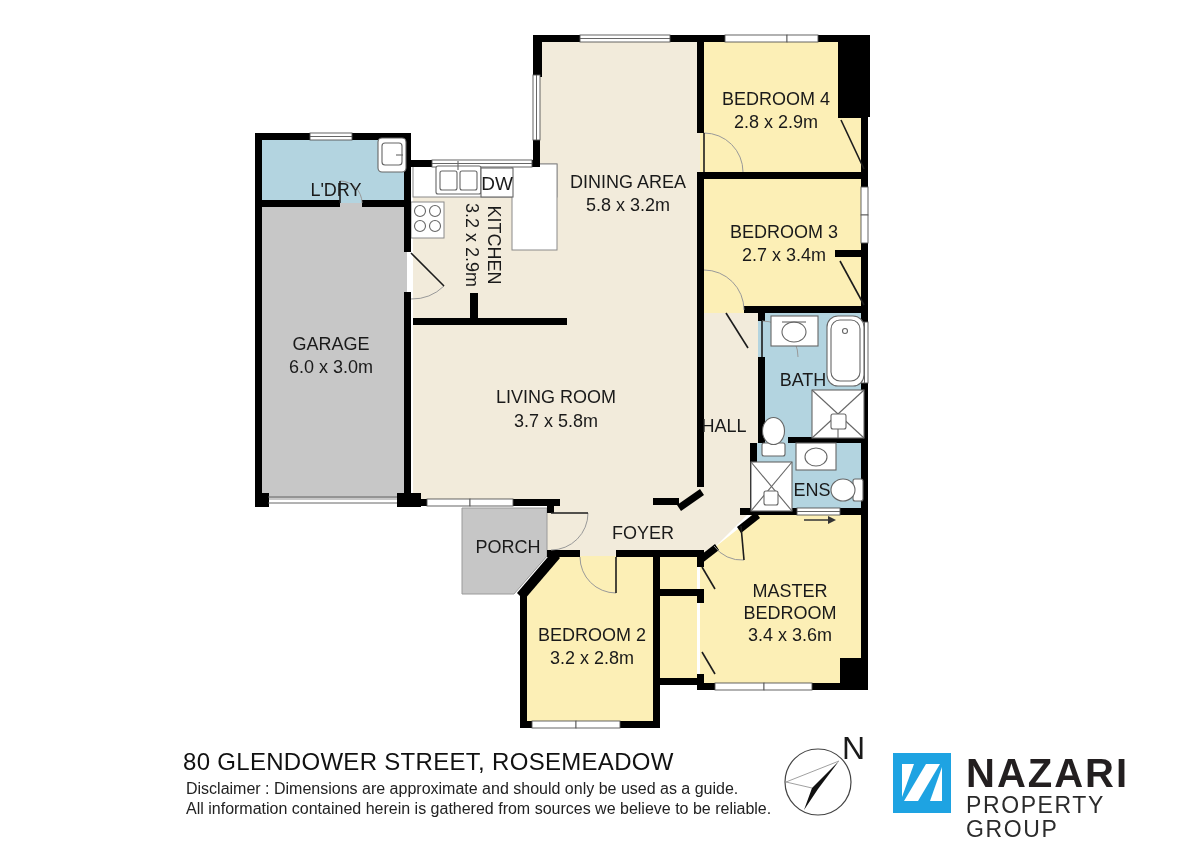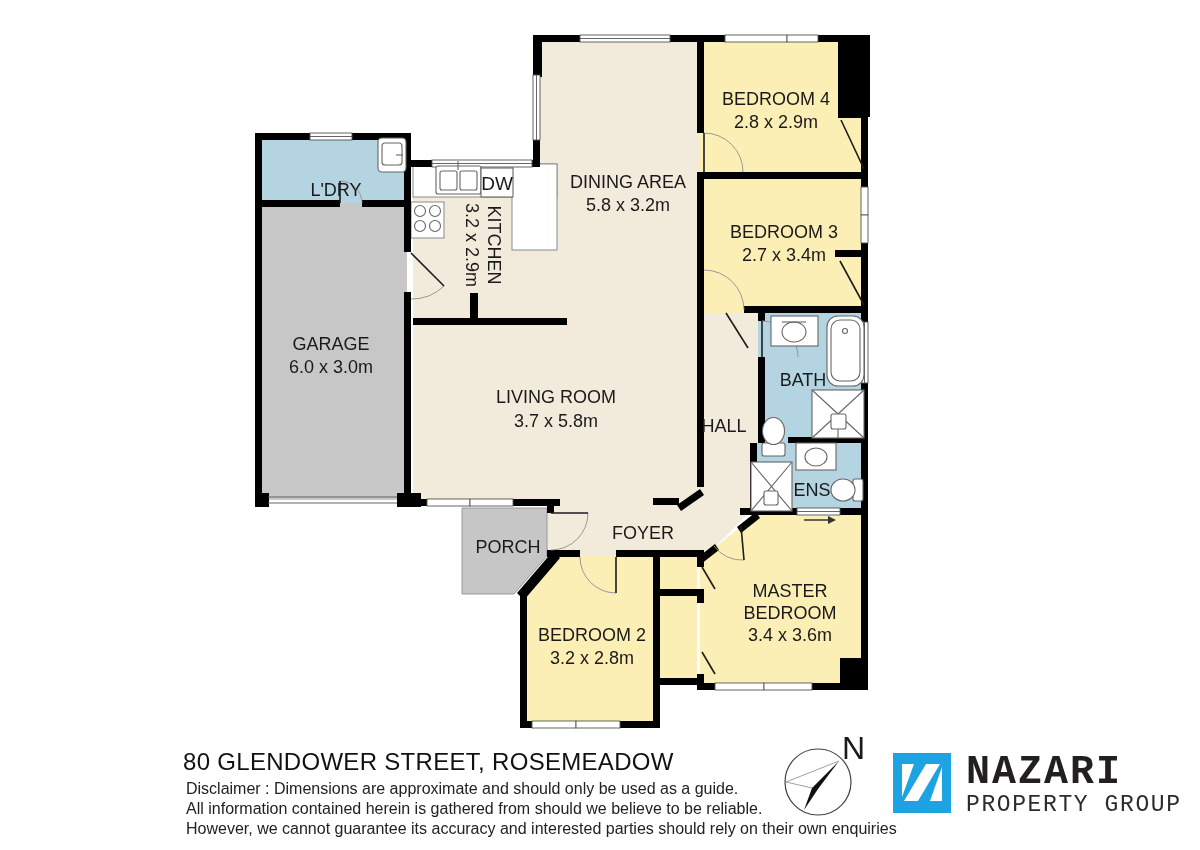"NAZARI" .logo { font-family: Liberation Mono, monospace -> none }
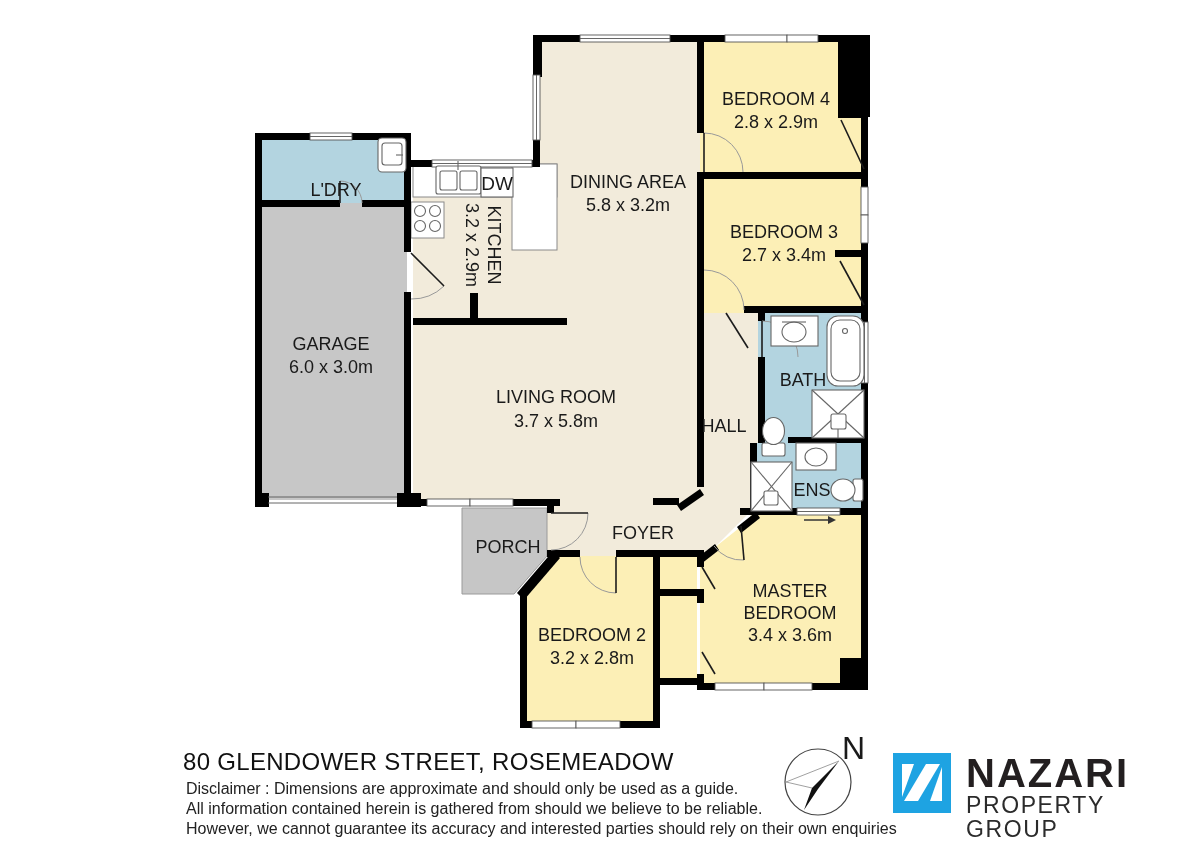"All information contained herein is" div { text: should -> sources }
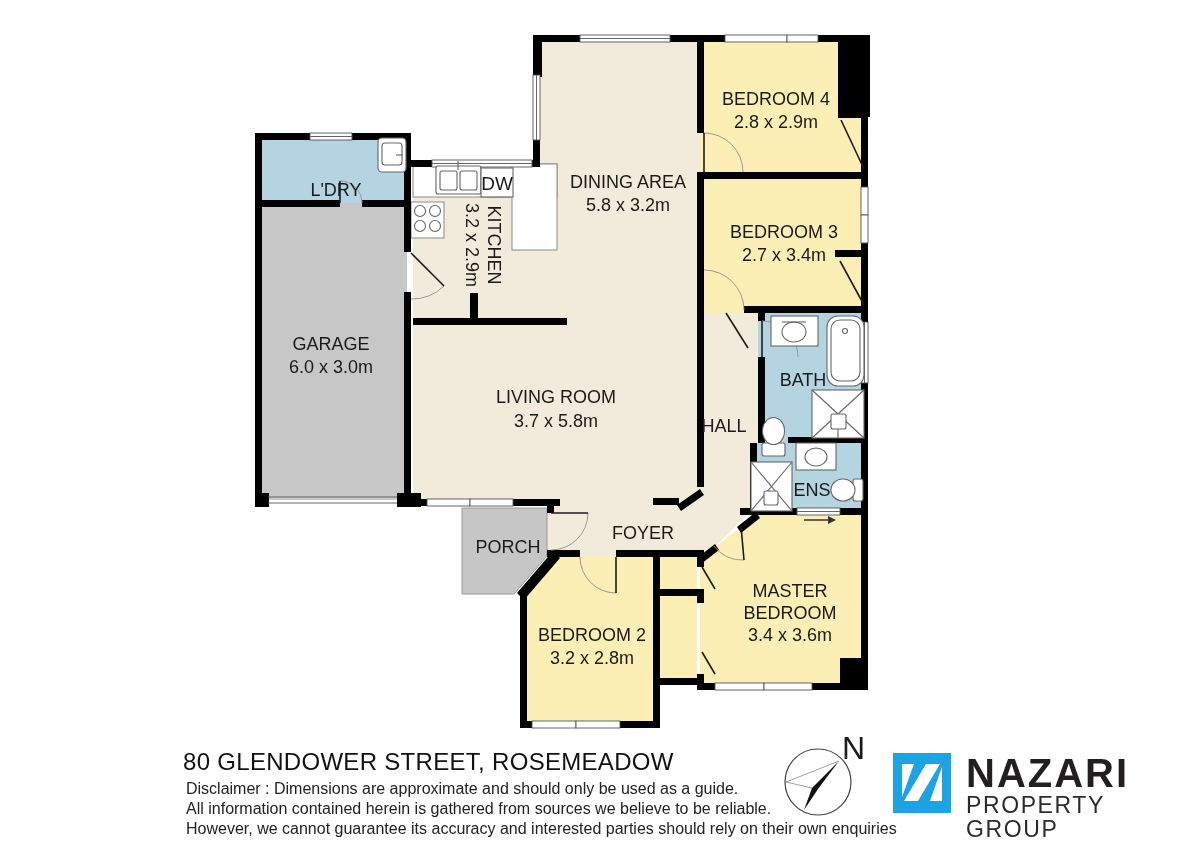"However, we cannot guarantee its" div { html: <div>However, we cannot guarantee its accuracy and interested parties should rely on their own enquiries</div> -> none }
